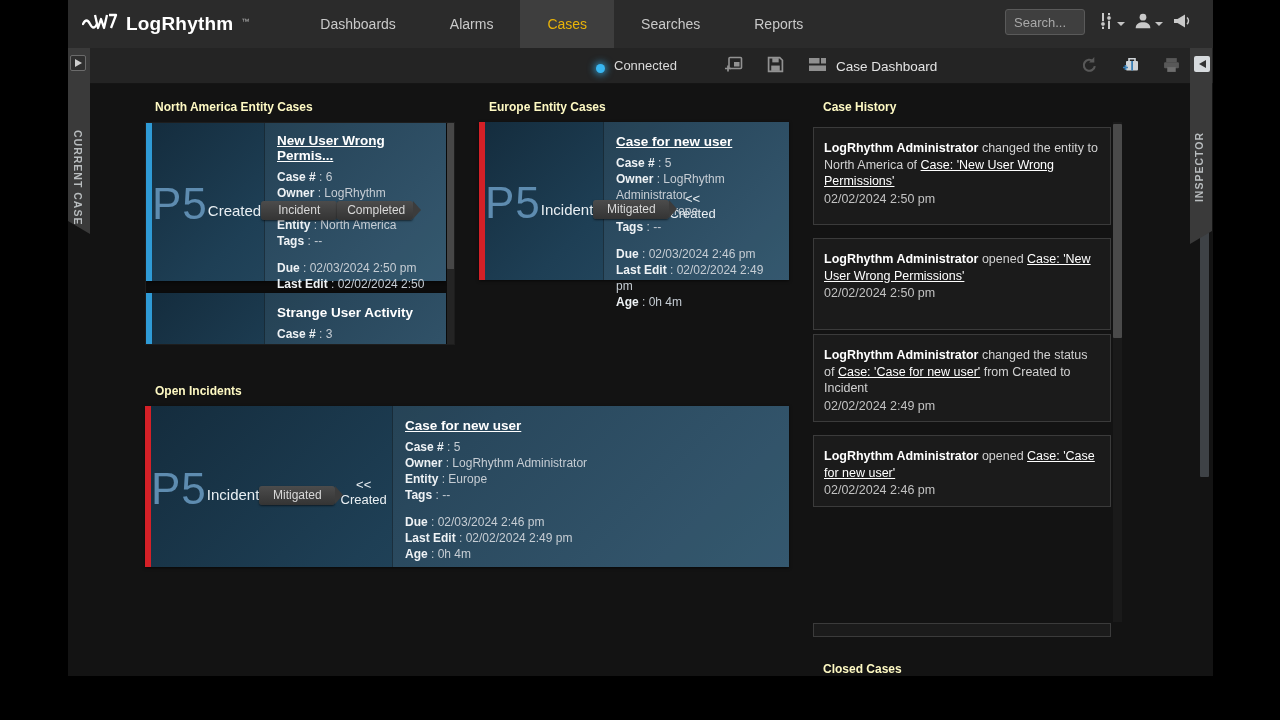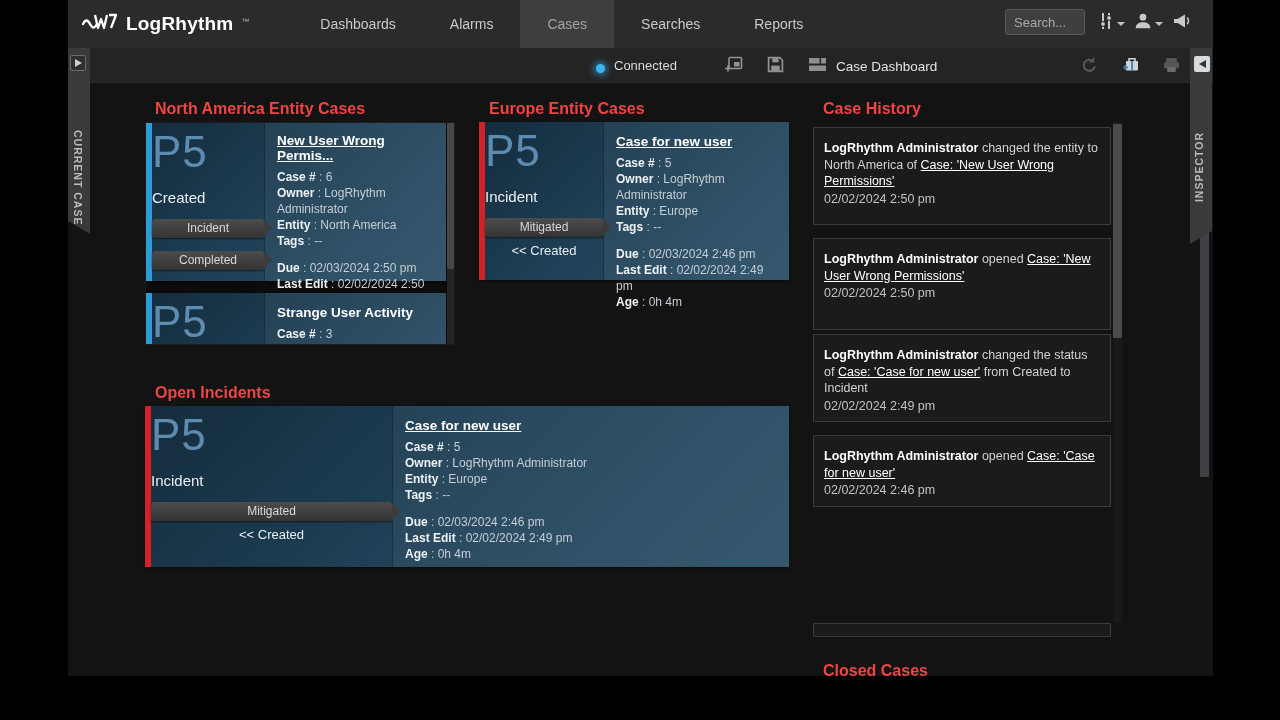"Cases" .nav-item.active { color: #a3a3a3 -> #eab308 }
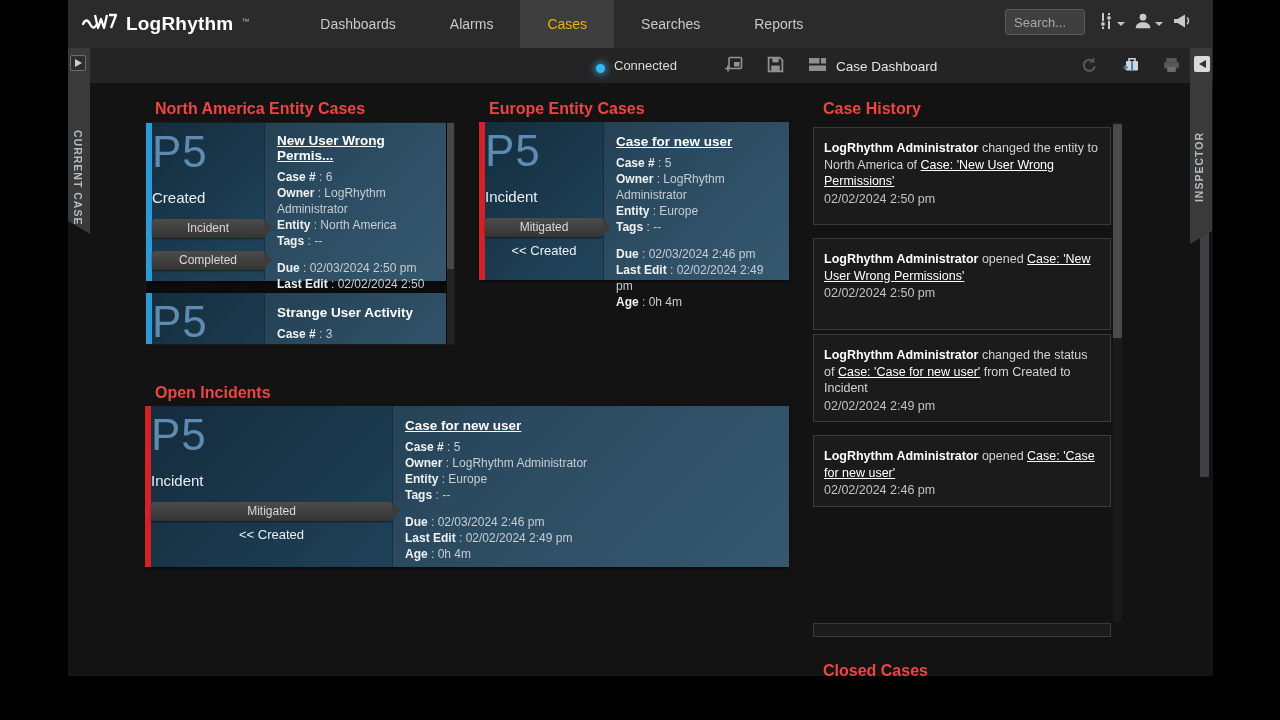"North America Entity Cases" .wtitle { color: #ef4444 -> #fef9c3; font-size: 16px -> 12px }
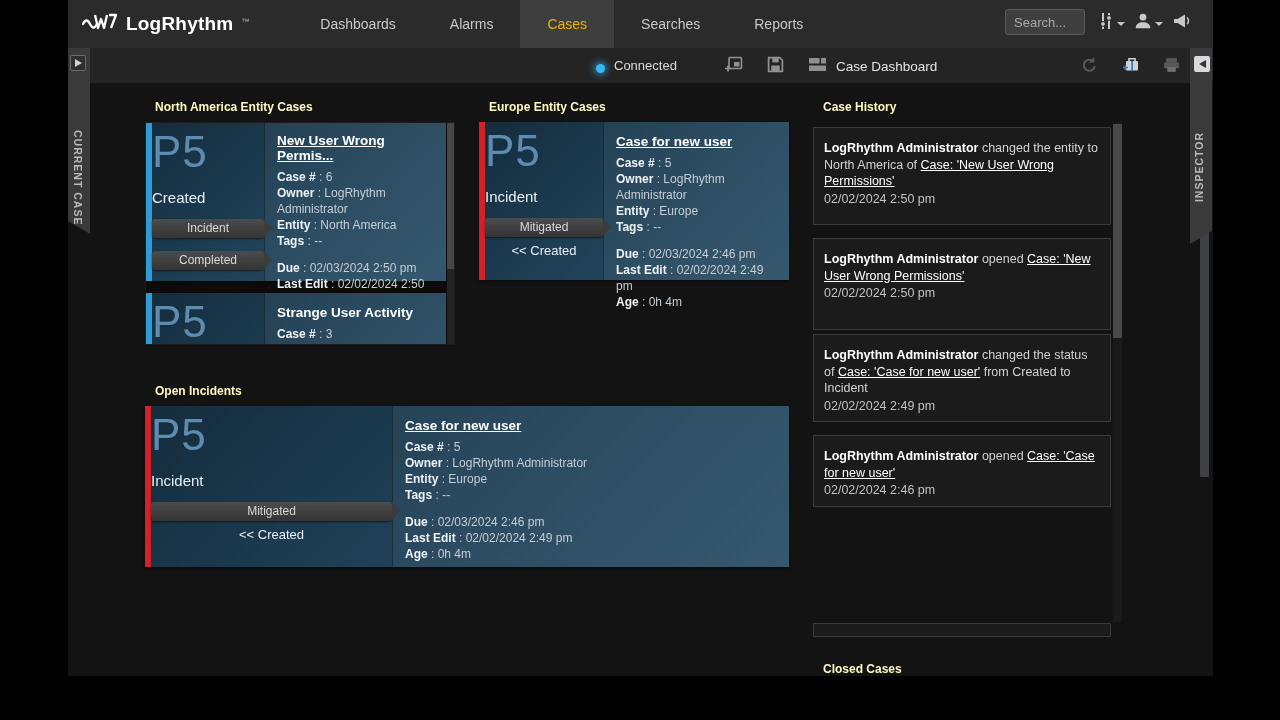"P5" .card-left { align-items: none -> center; flex-direction: column -> row }
